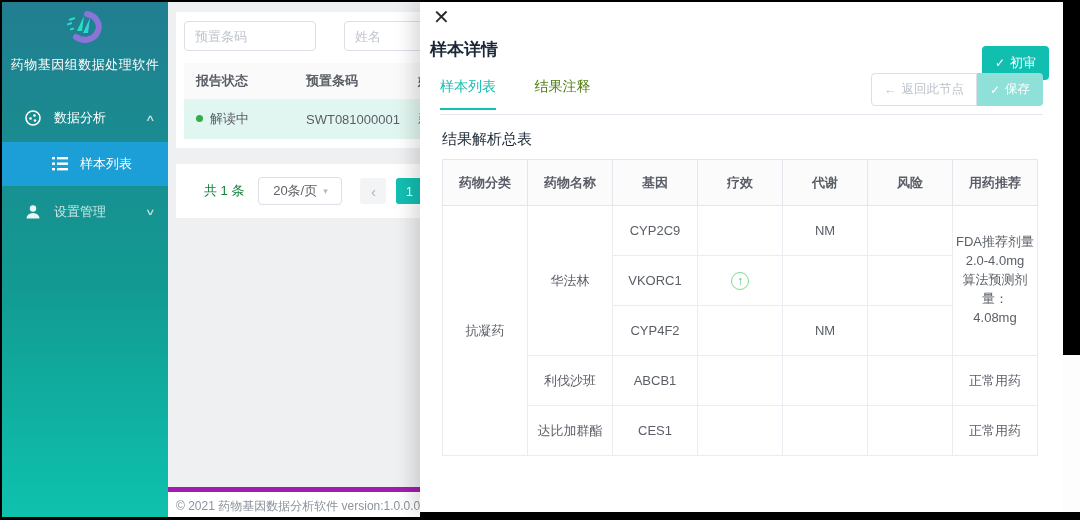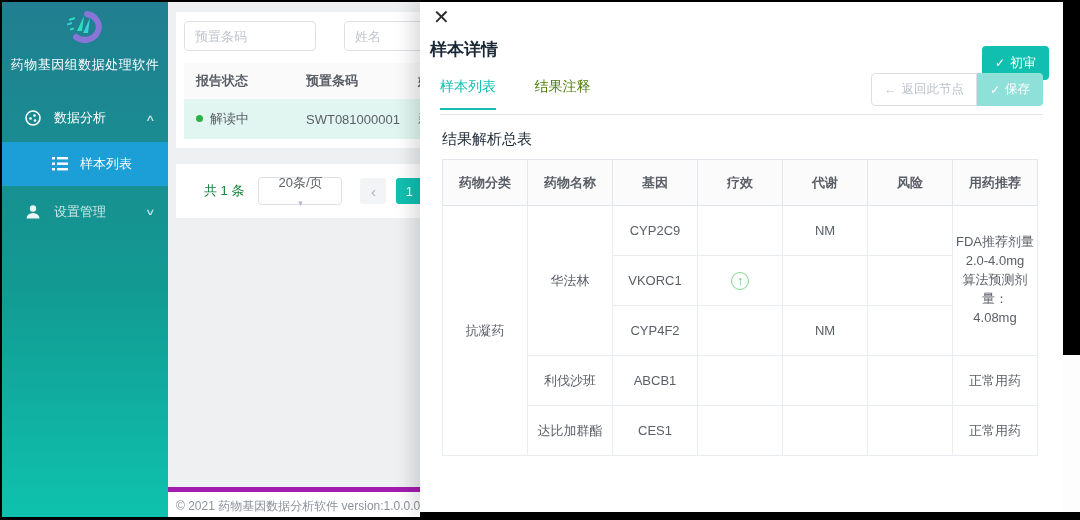"20条/页" .page-size { flex-direction: column -> none }
